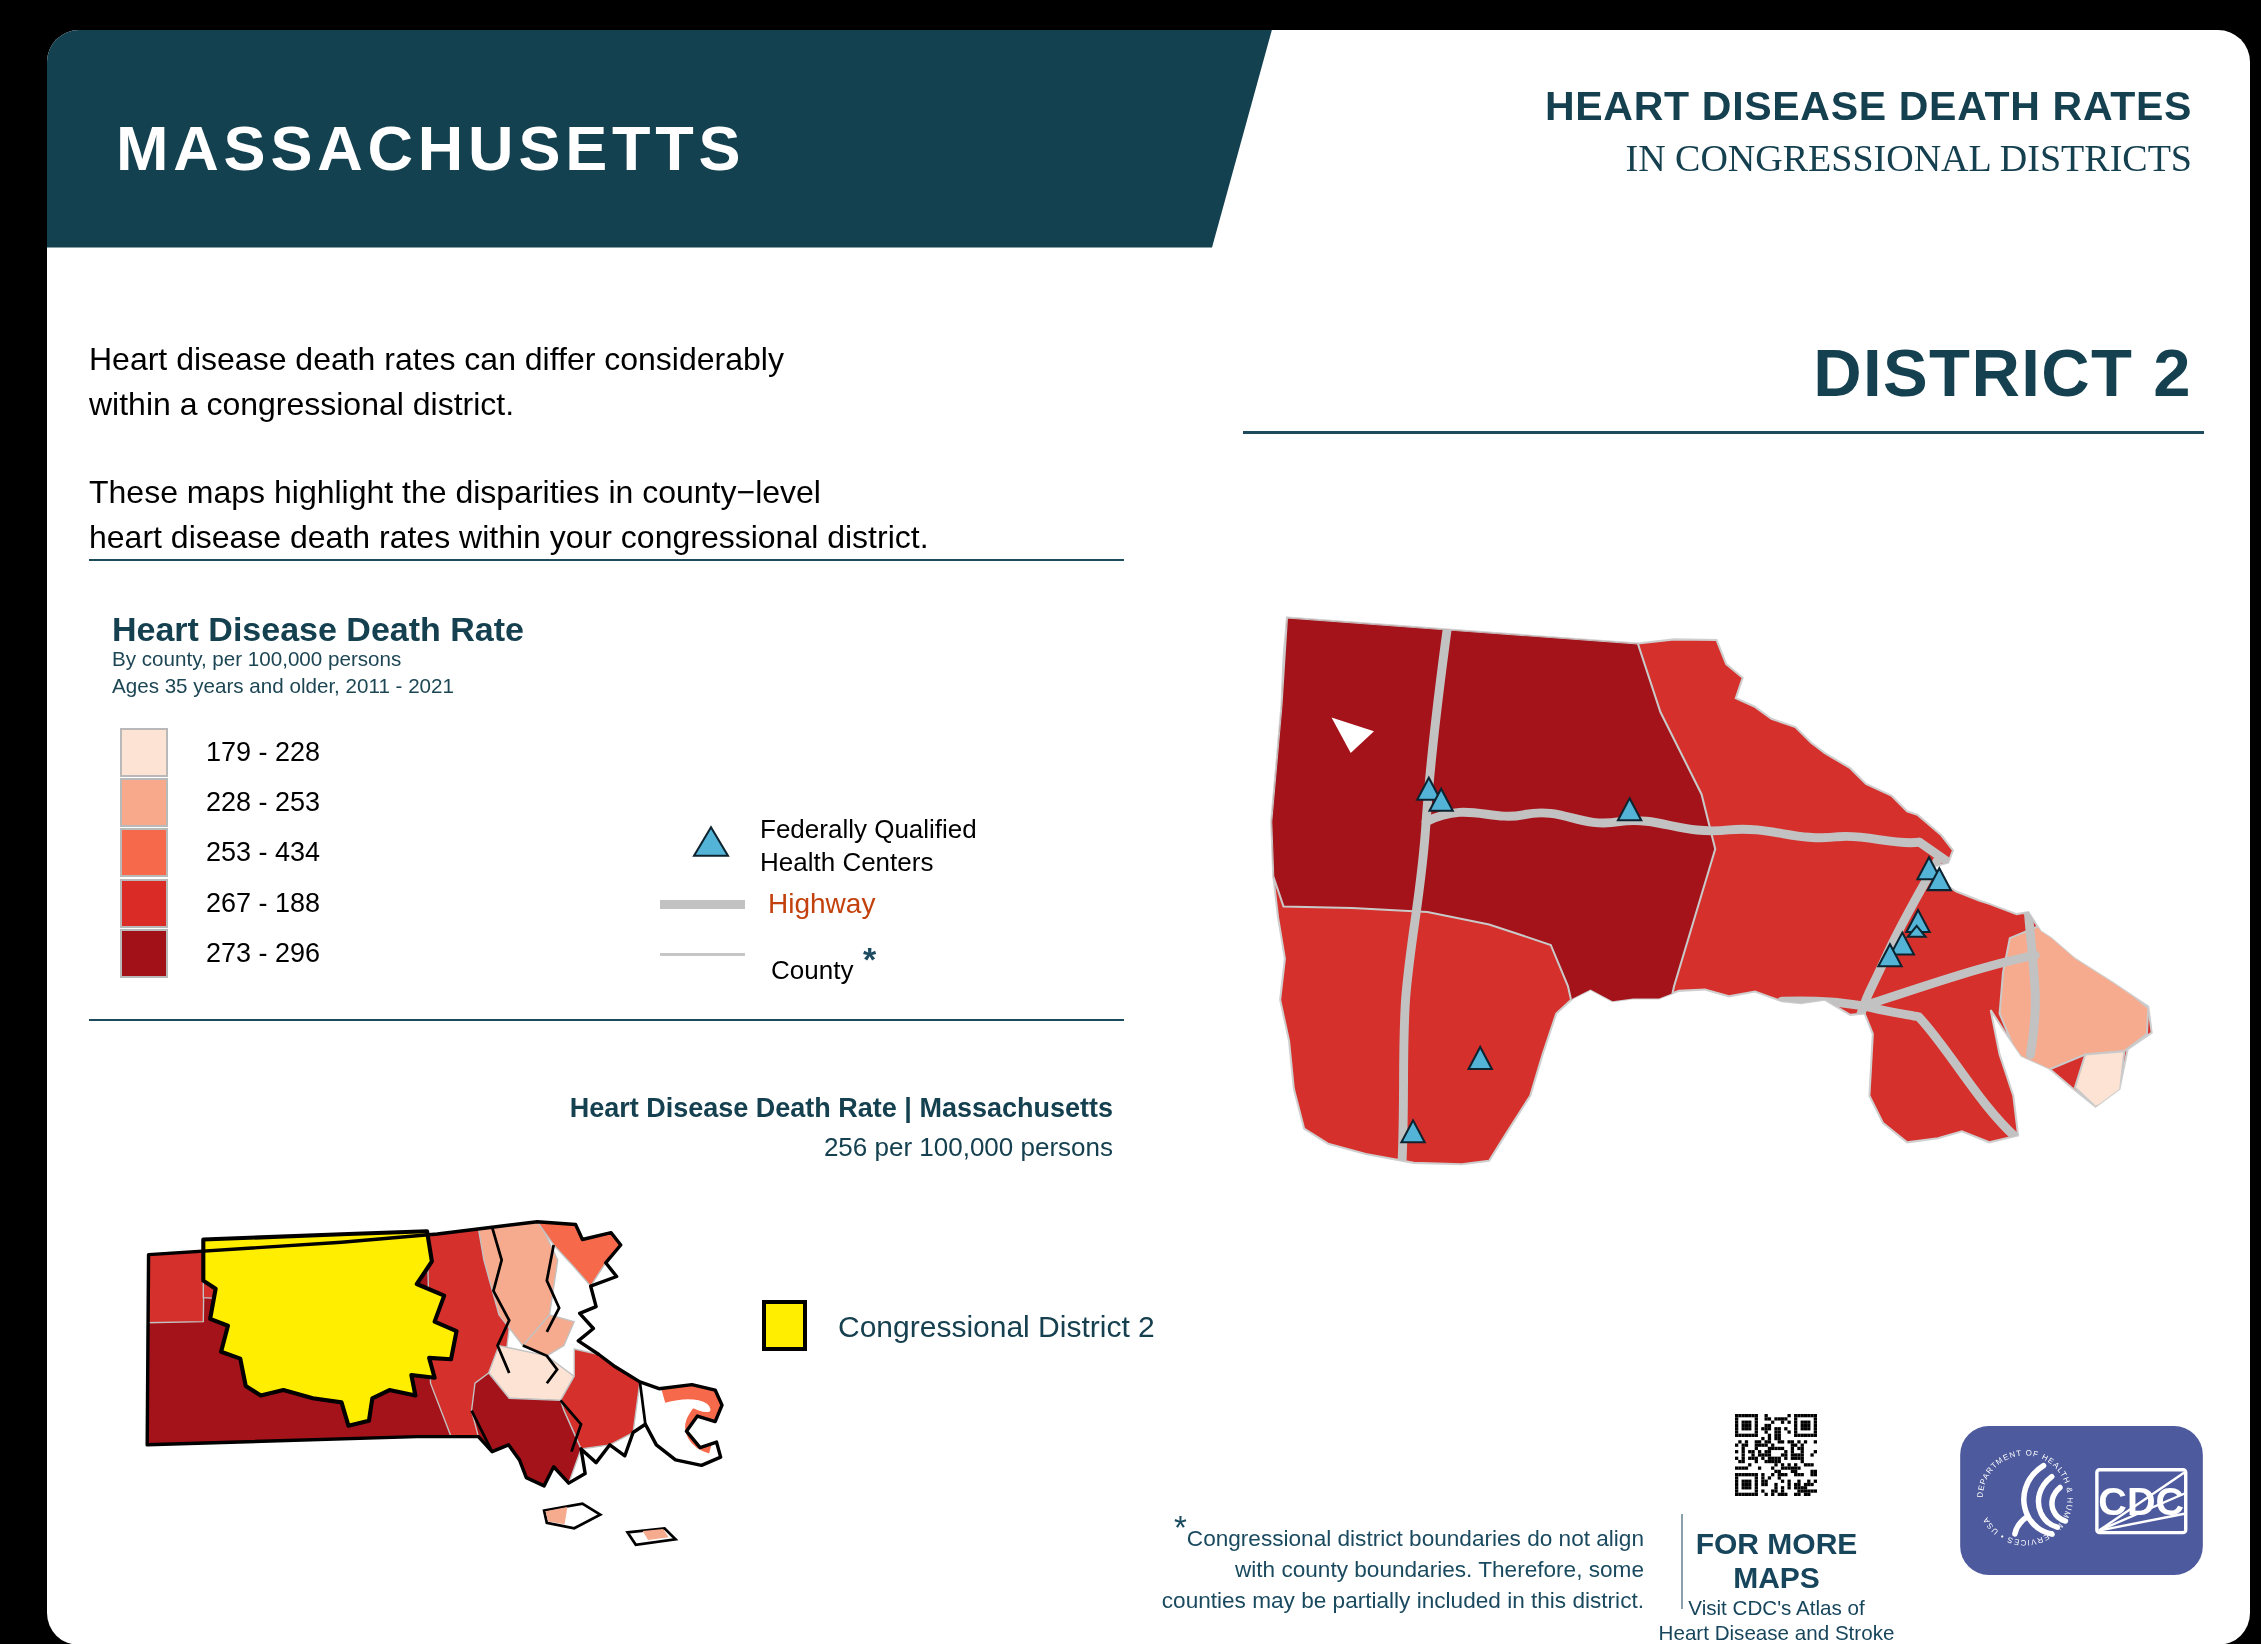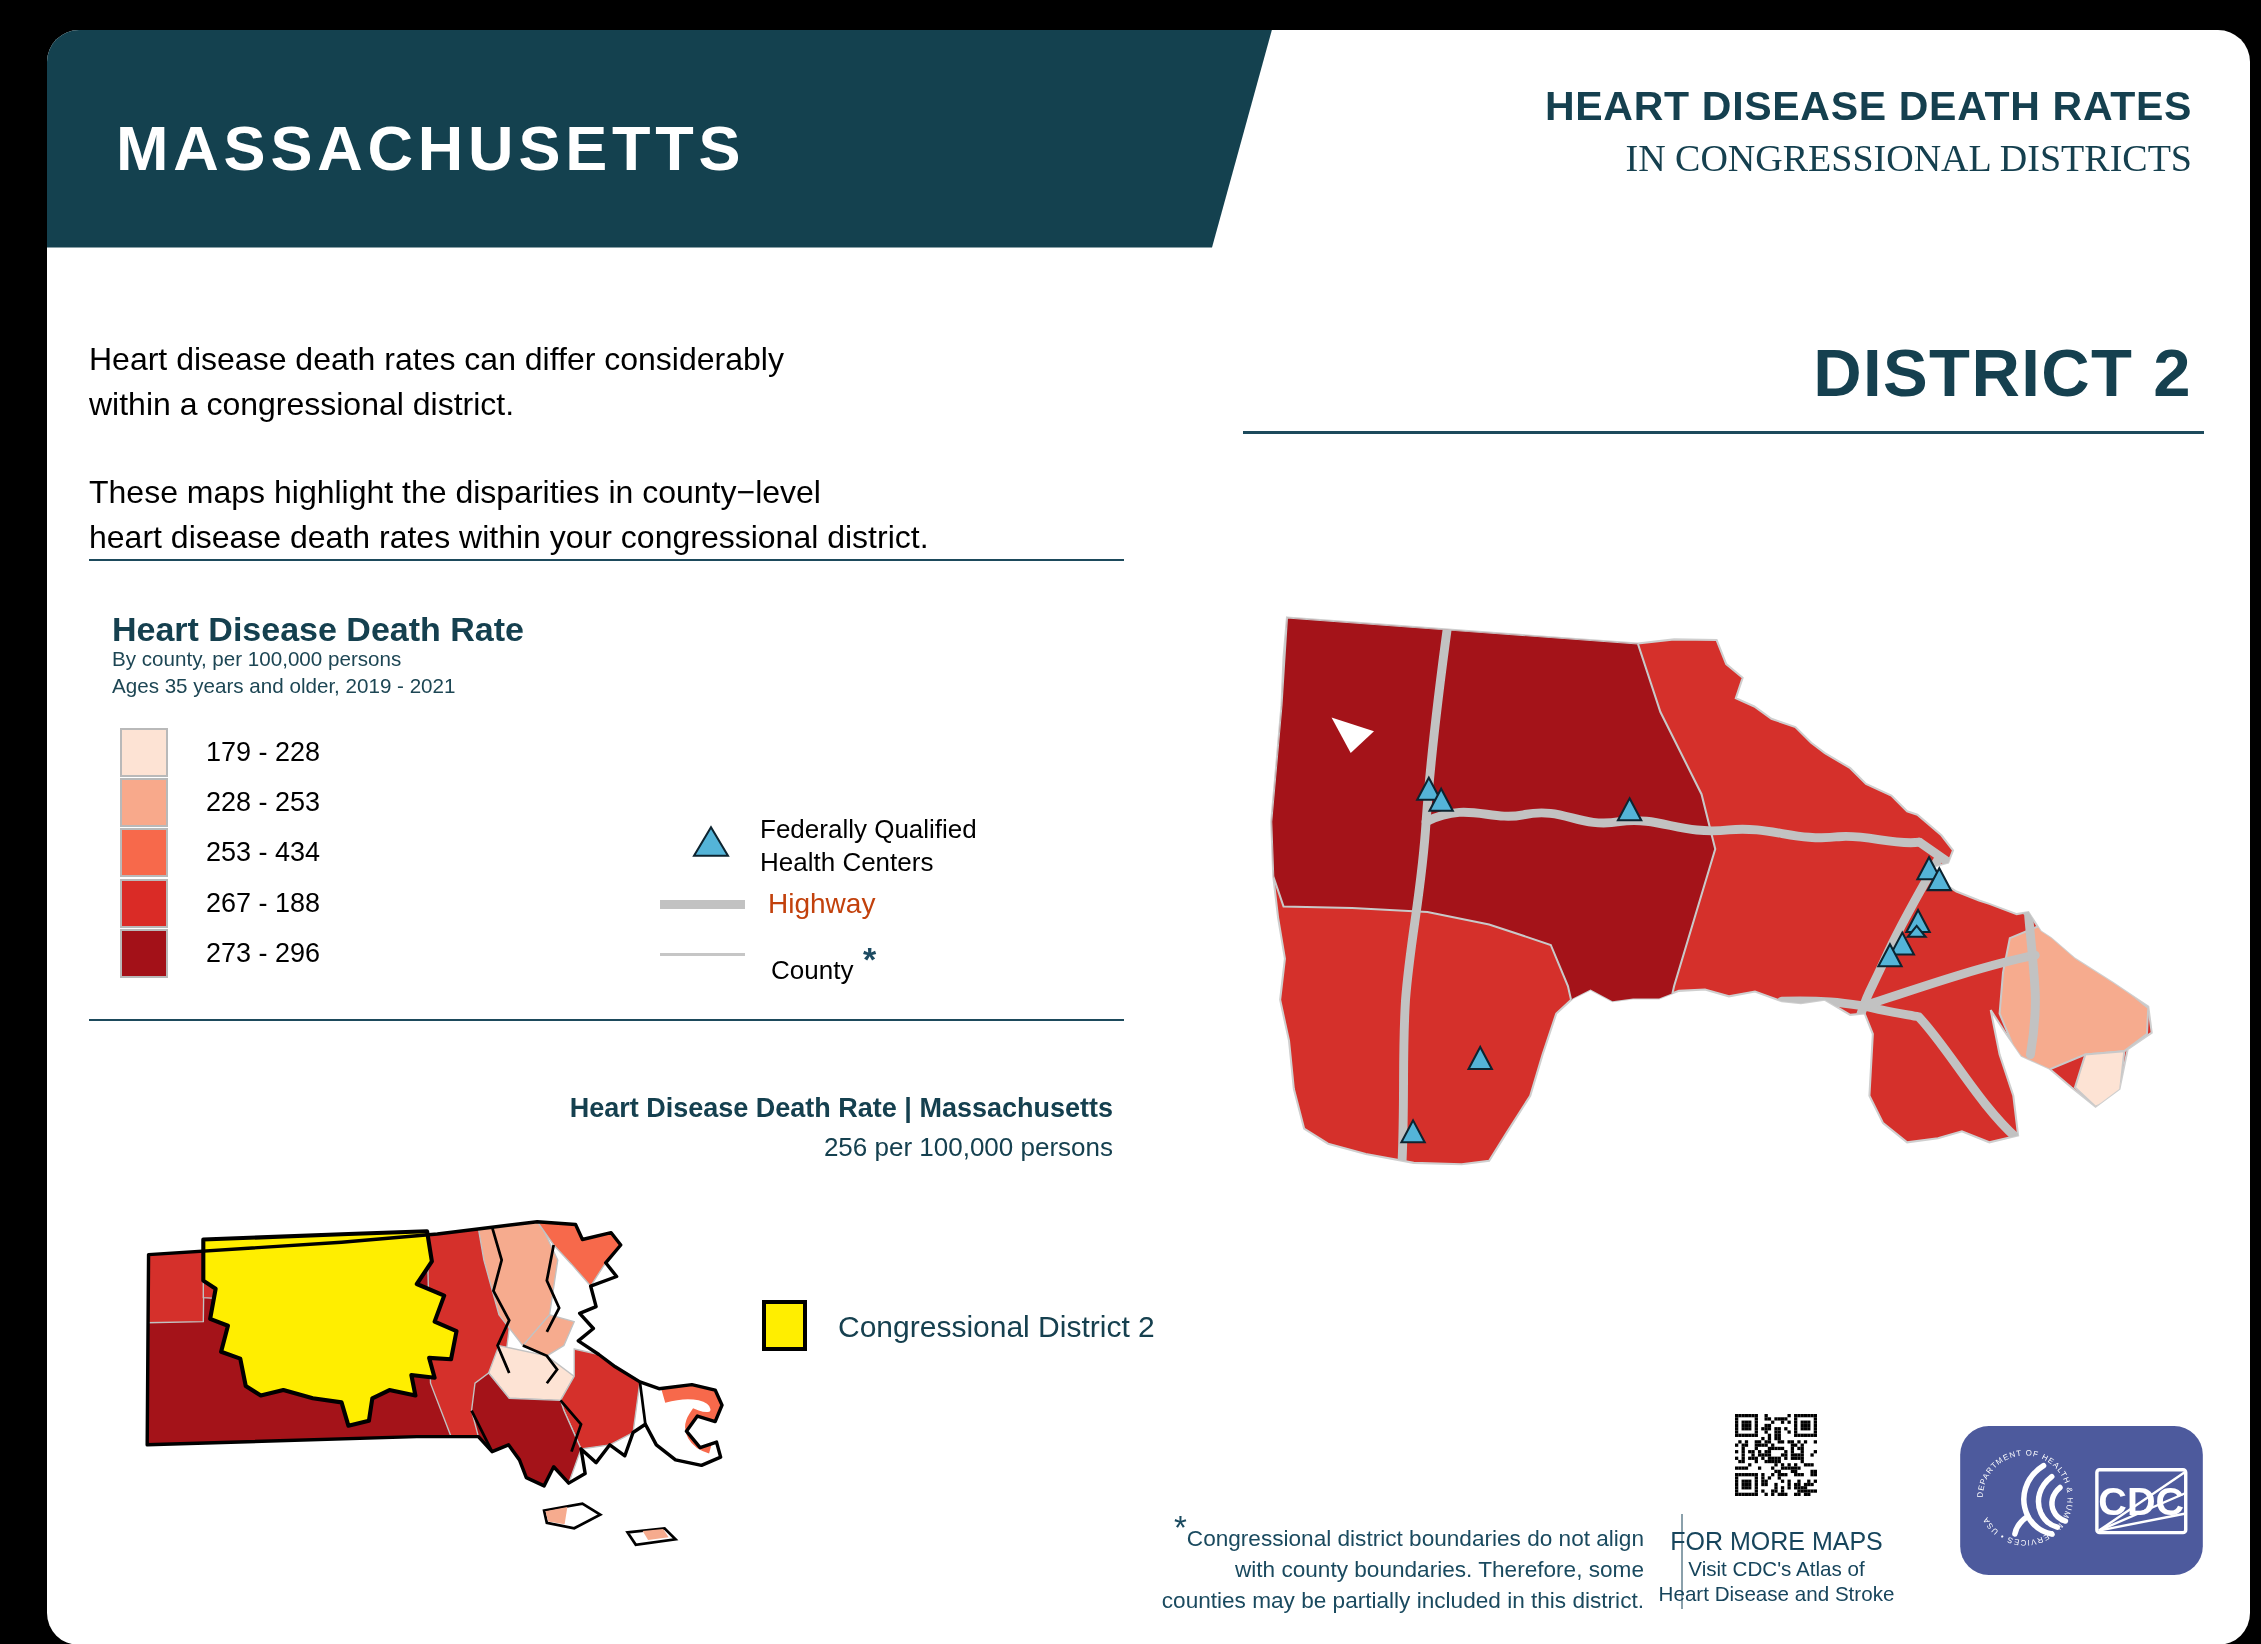"Ages 35 years and older," span { text: 2019 -> 2011 }
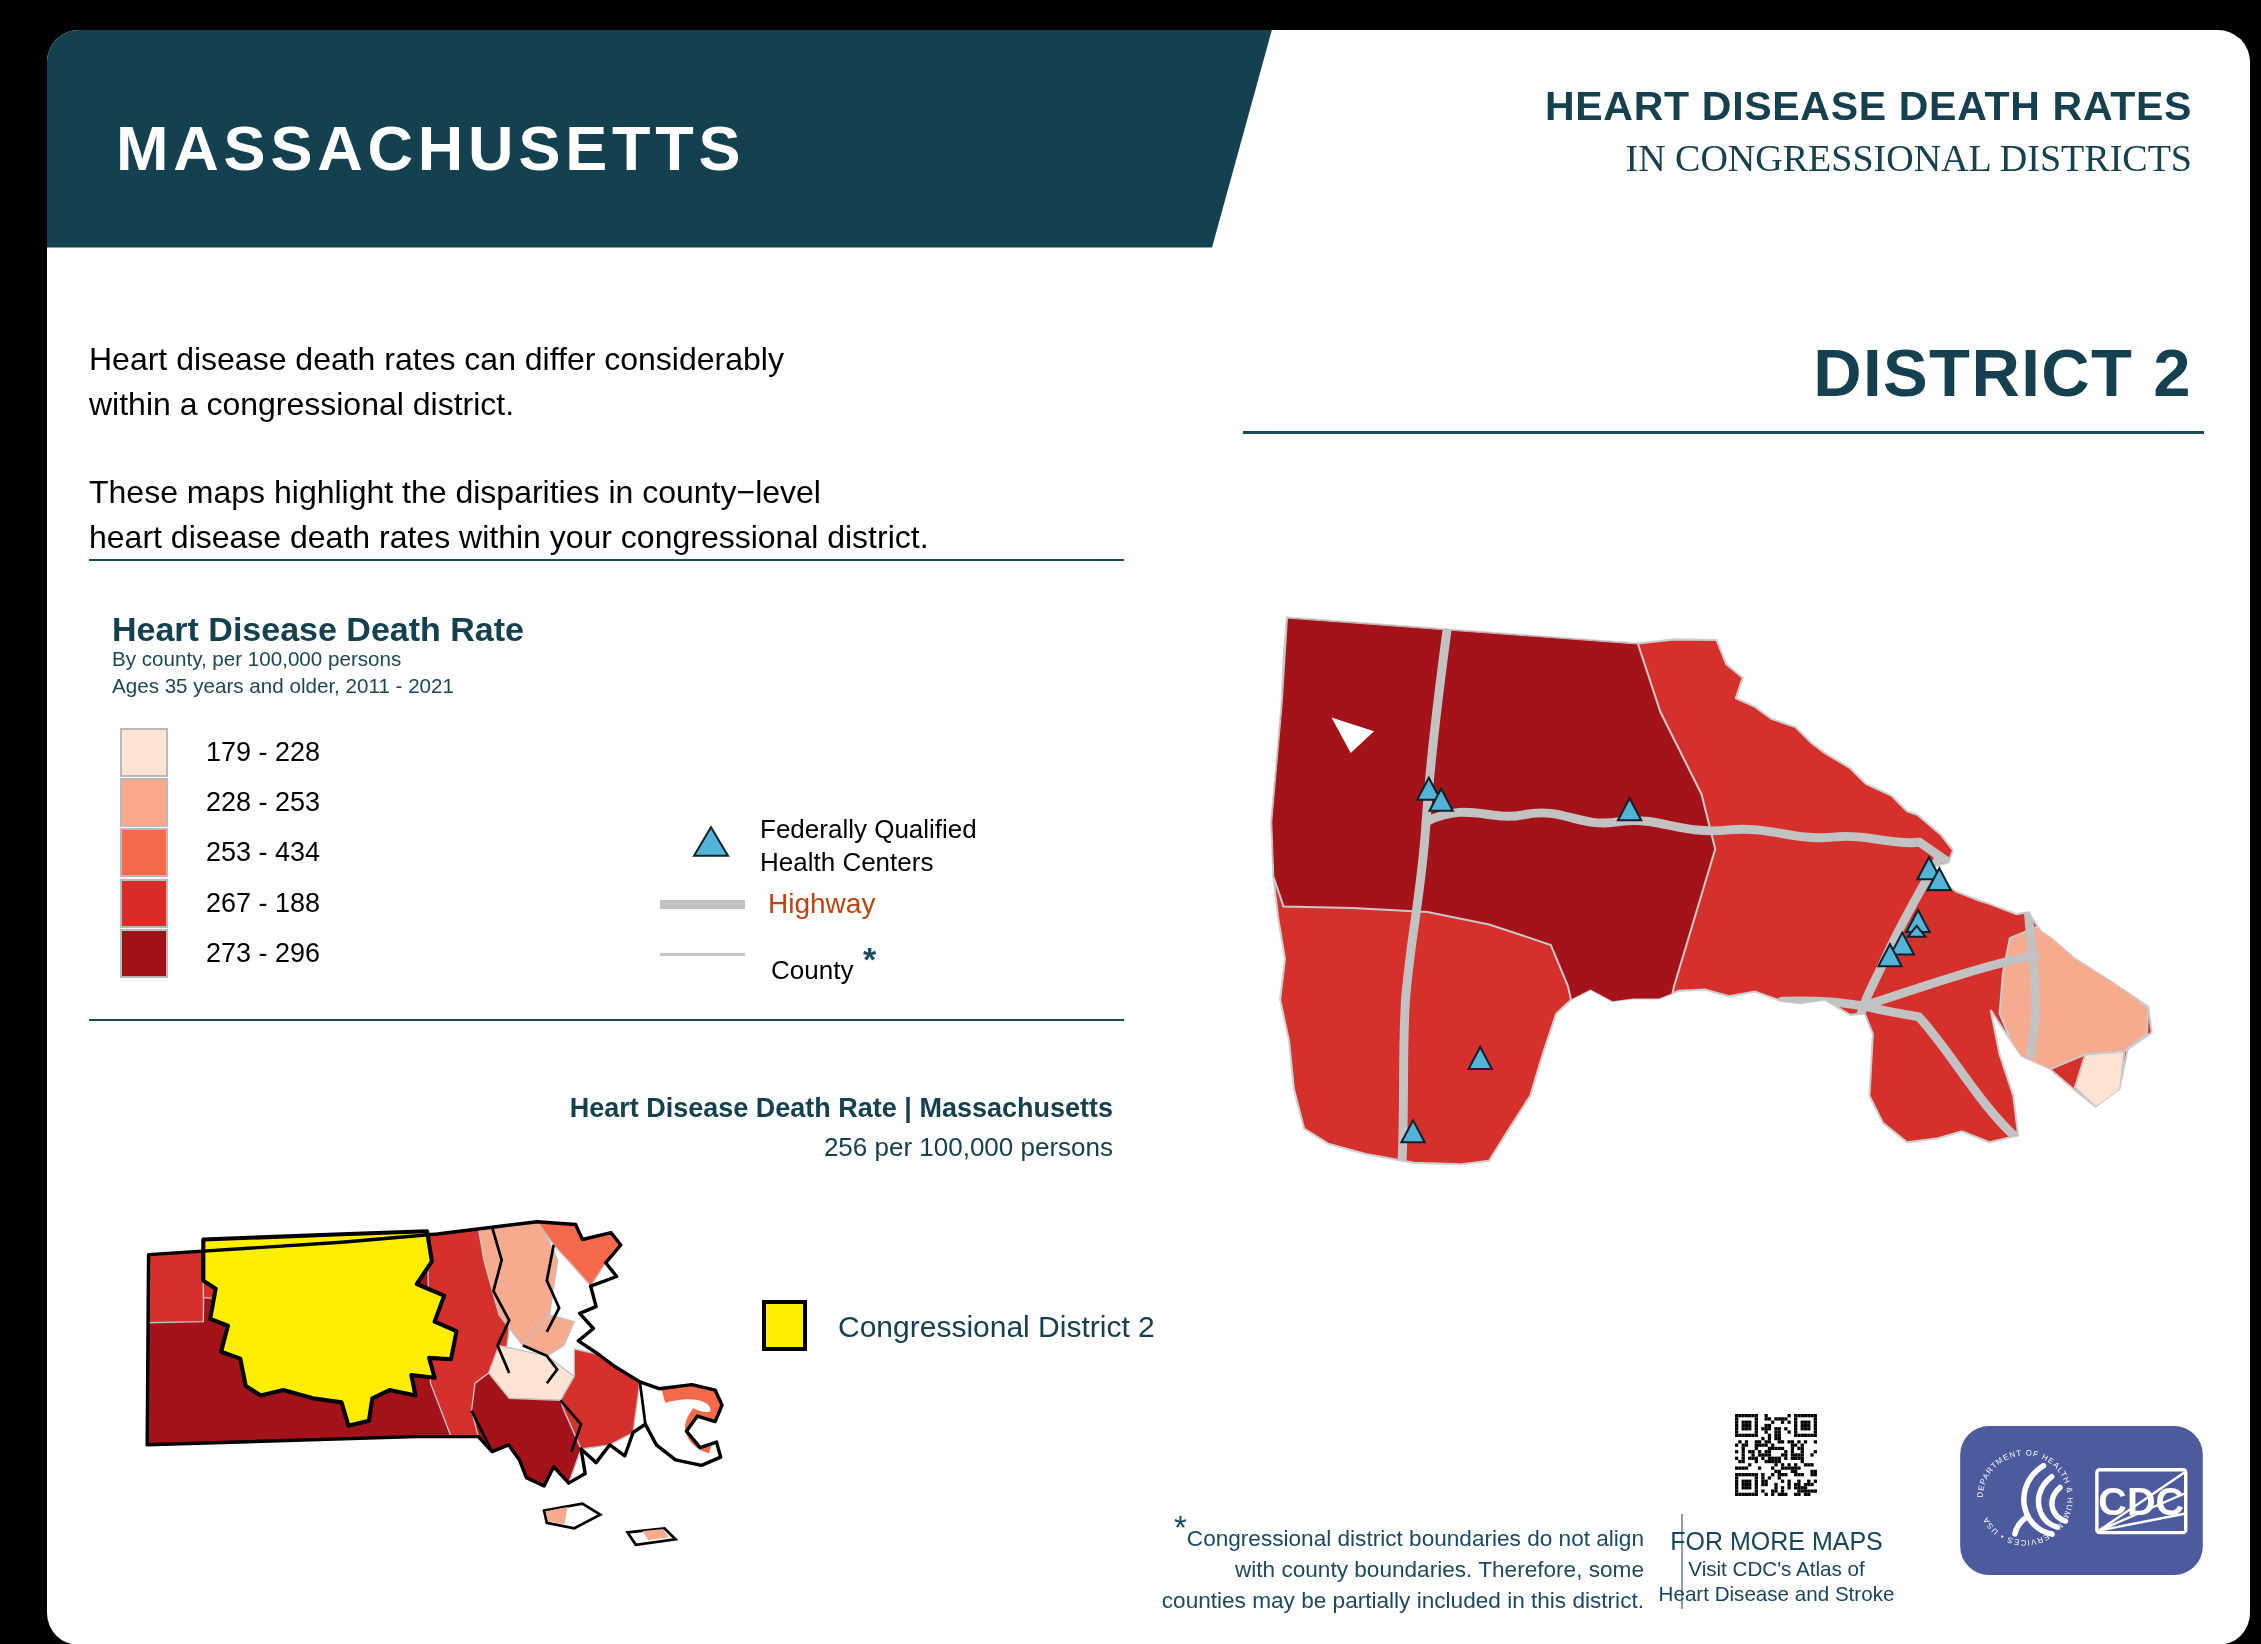"FOR MORE MAPS" .mm-t { font-size: 25px -> 30px; font-weight: normal -> bold }
